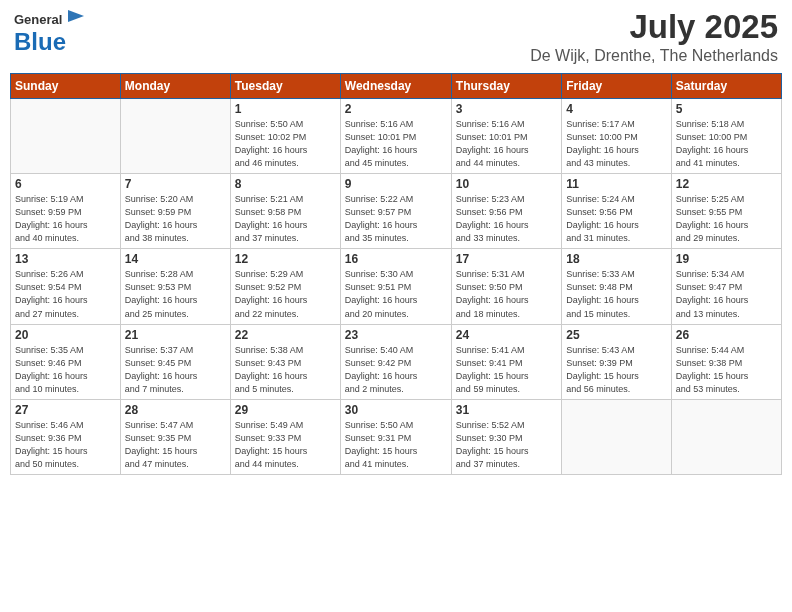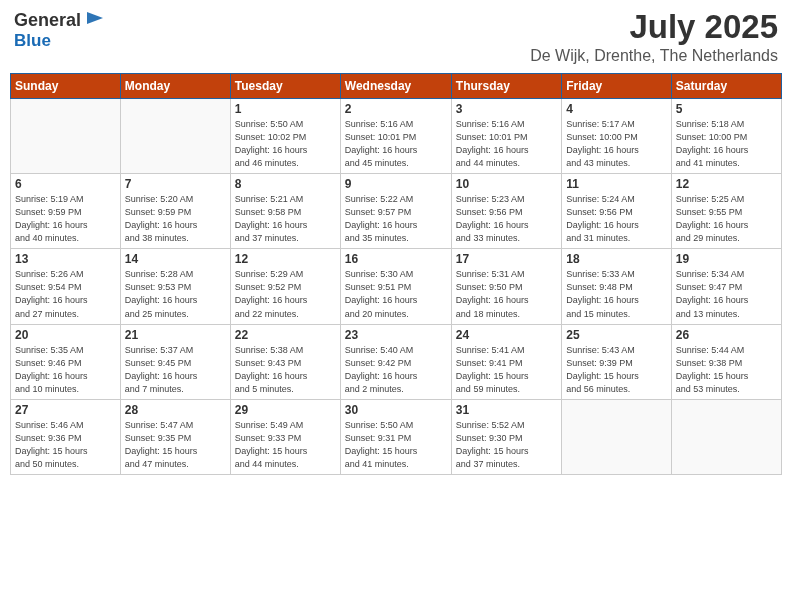"General" .logo-general { font-size: 18px -> 13px }
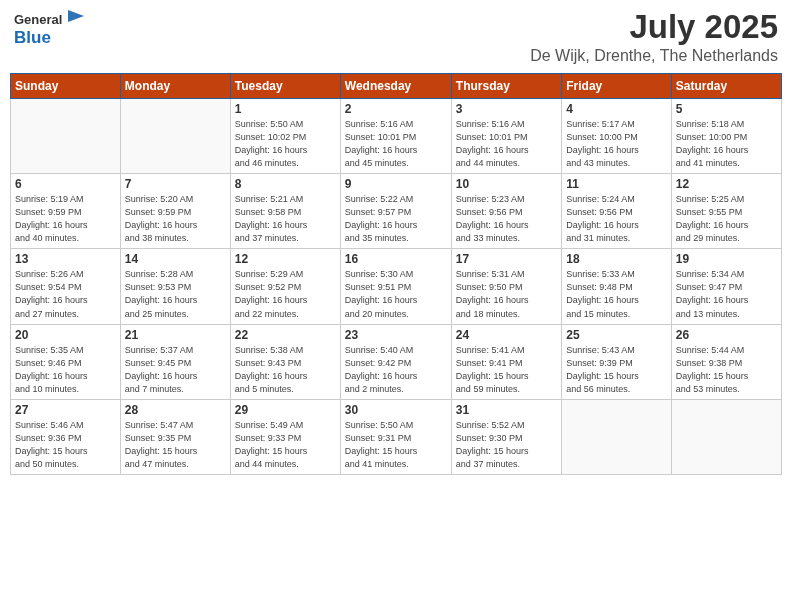"Blue" .logo-blue { font-size: 17px -> 24px }
